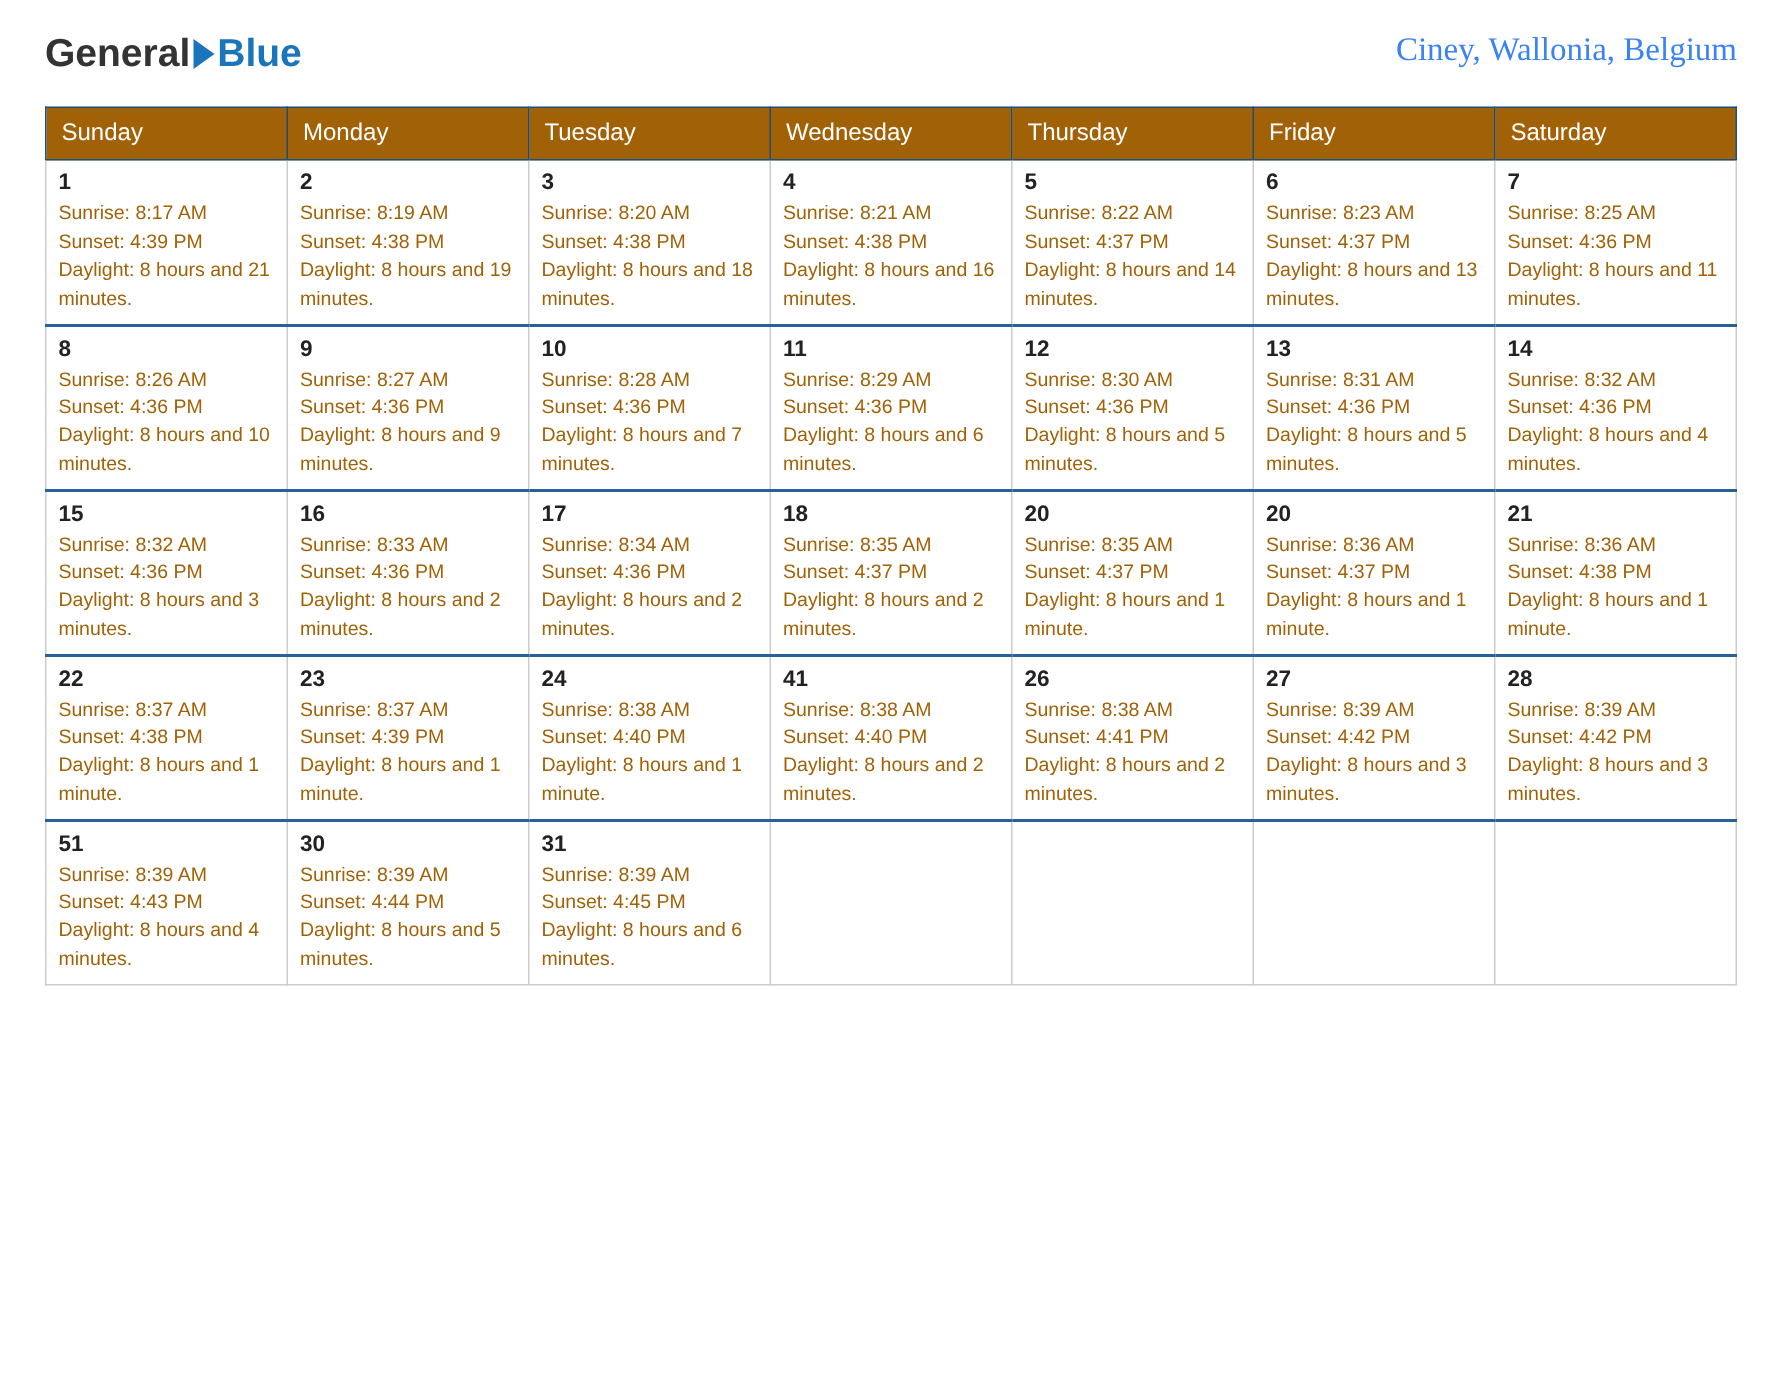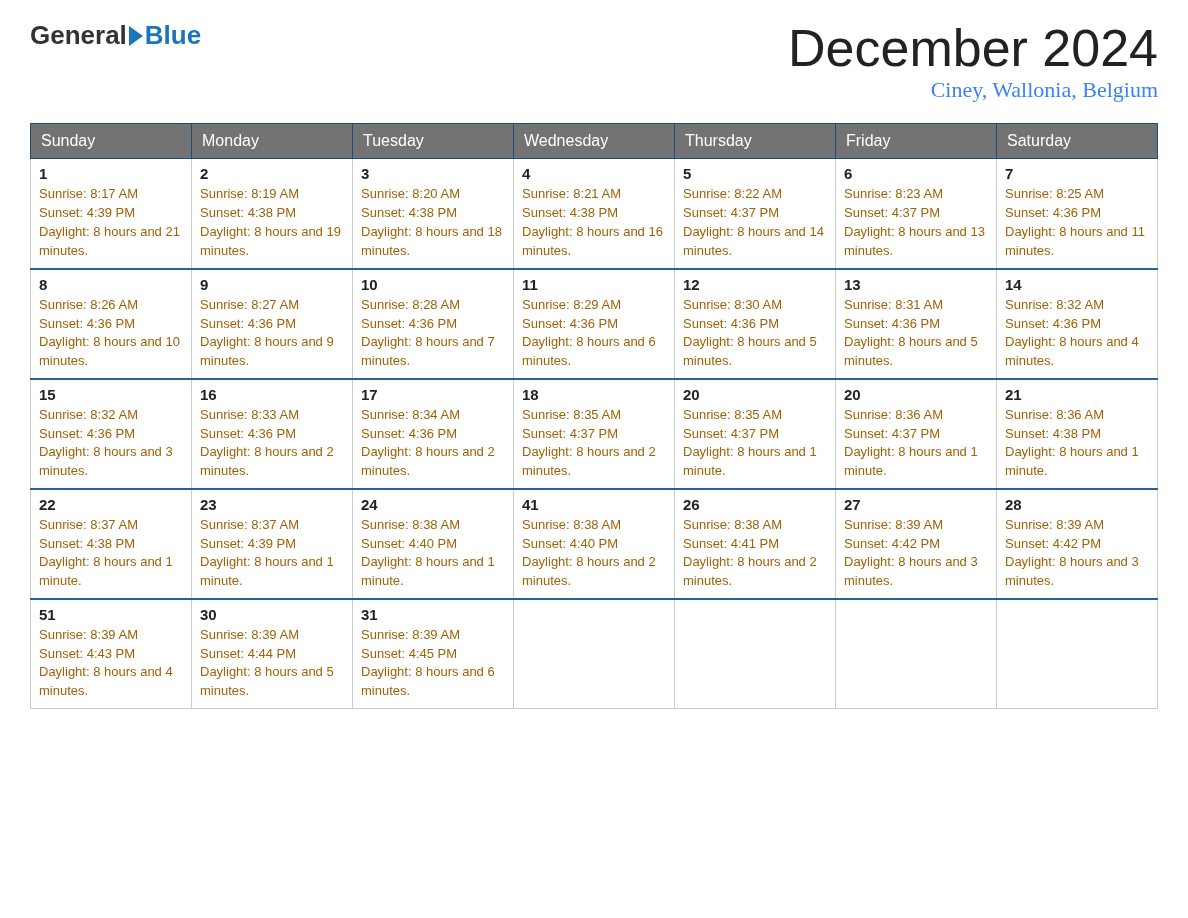"December 2024" div.month-title { html: <div>December 2024</div> -> none }
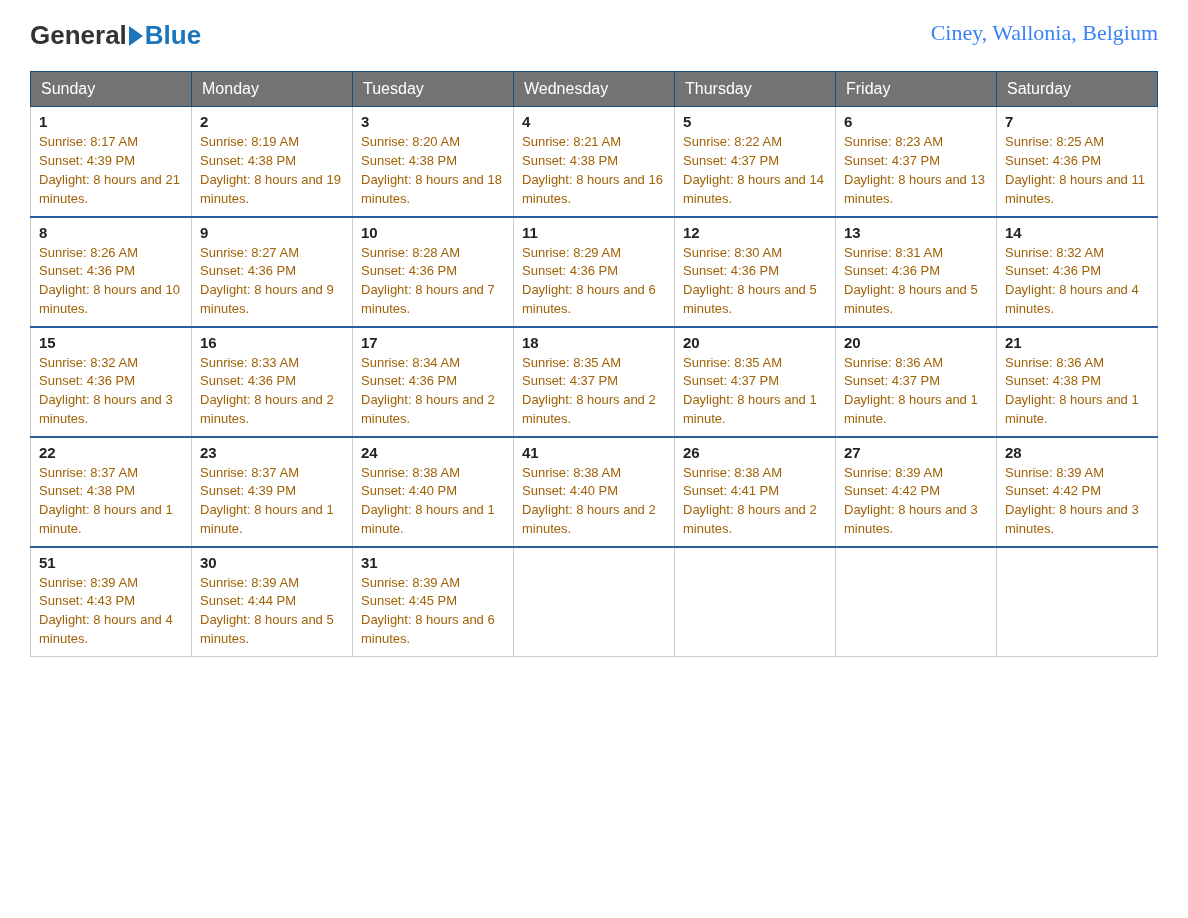"Sunday" .calendar-table th { background-color: #737373 -> #a16207 }
